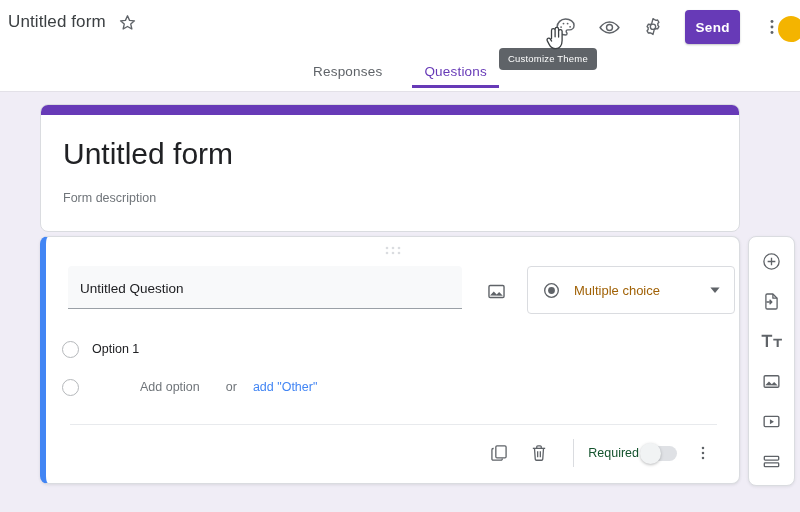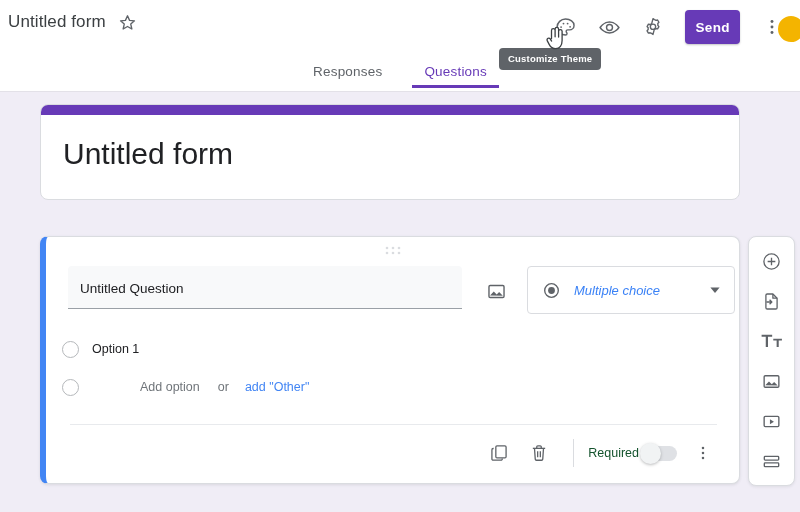"Customize Theme" .tooltip { font-weight: bold -> normal }
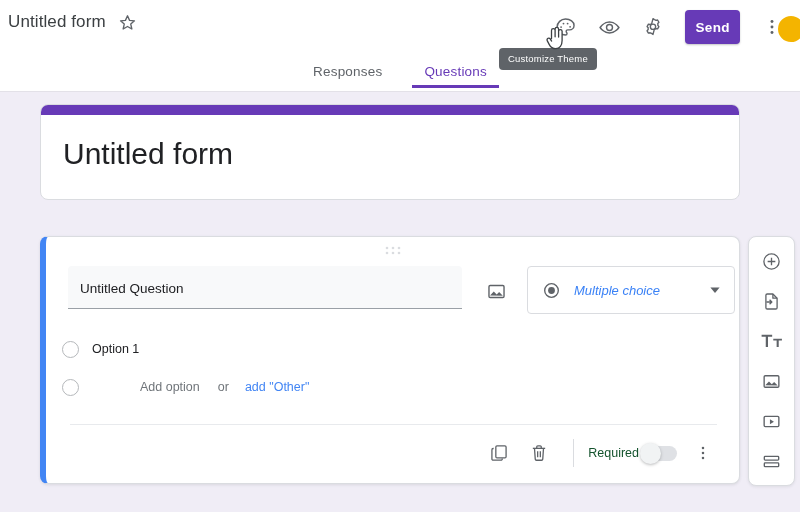"Form description" div.form-desc { html: none -> <div>Form description</div> }
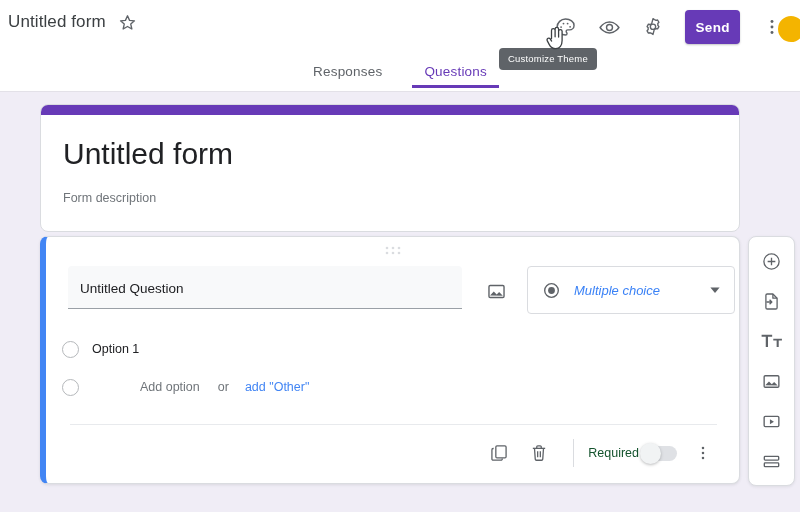"Multiple choice" .type-label { color: #3b82f6 -> #a16207; font-style: italic -> none }
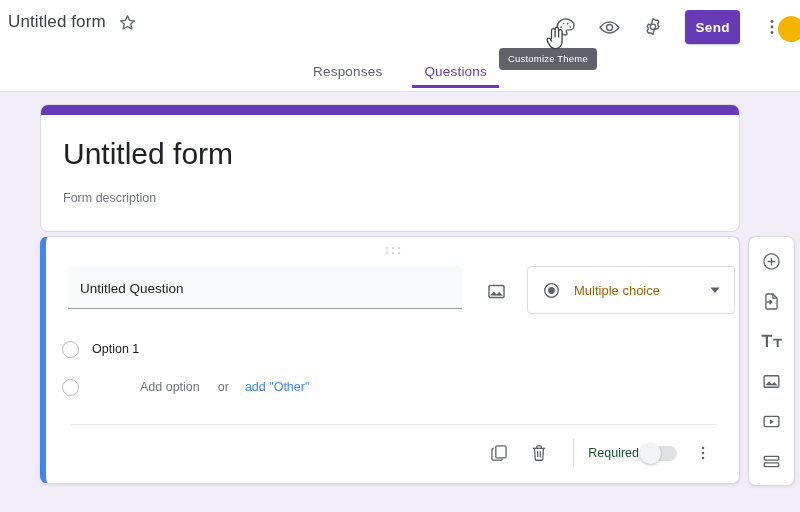"or" .or-sep { margin-left: 5px -> 13px }
